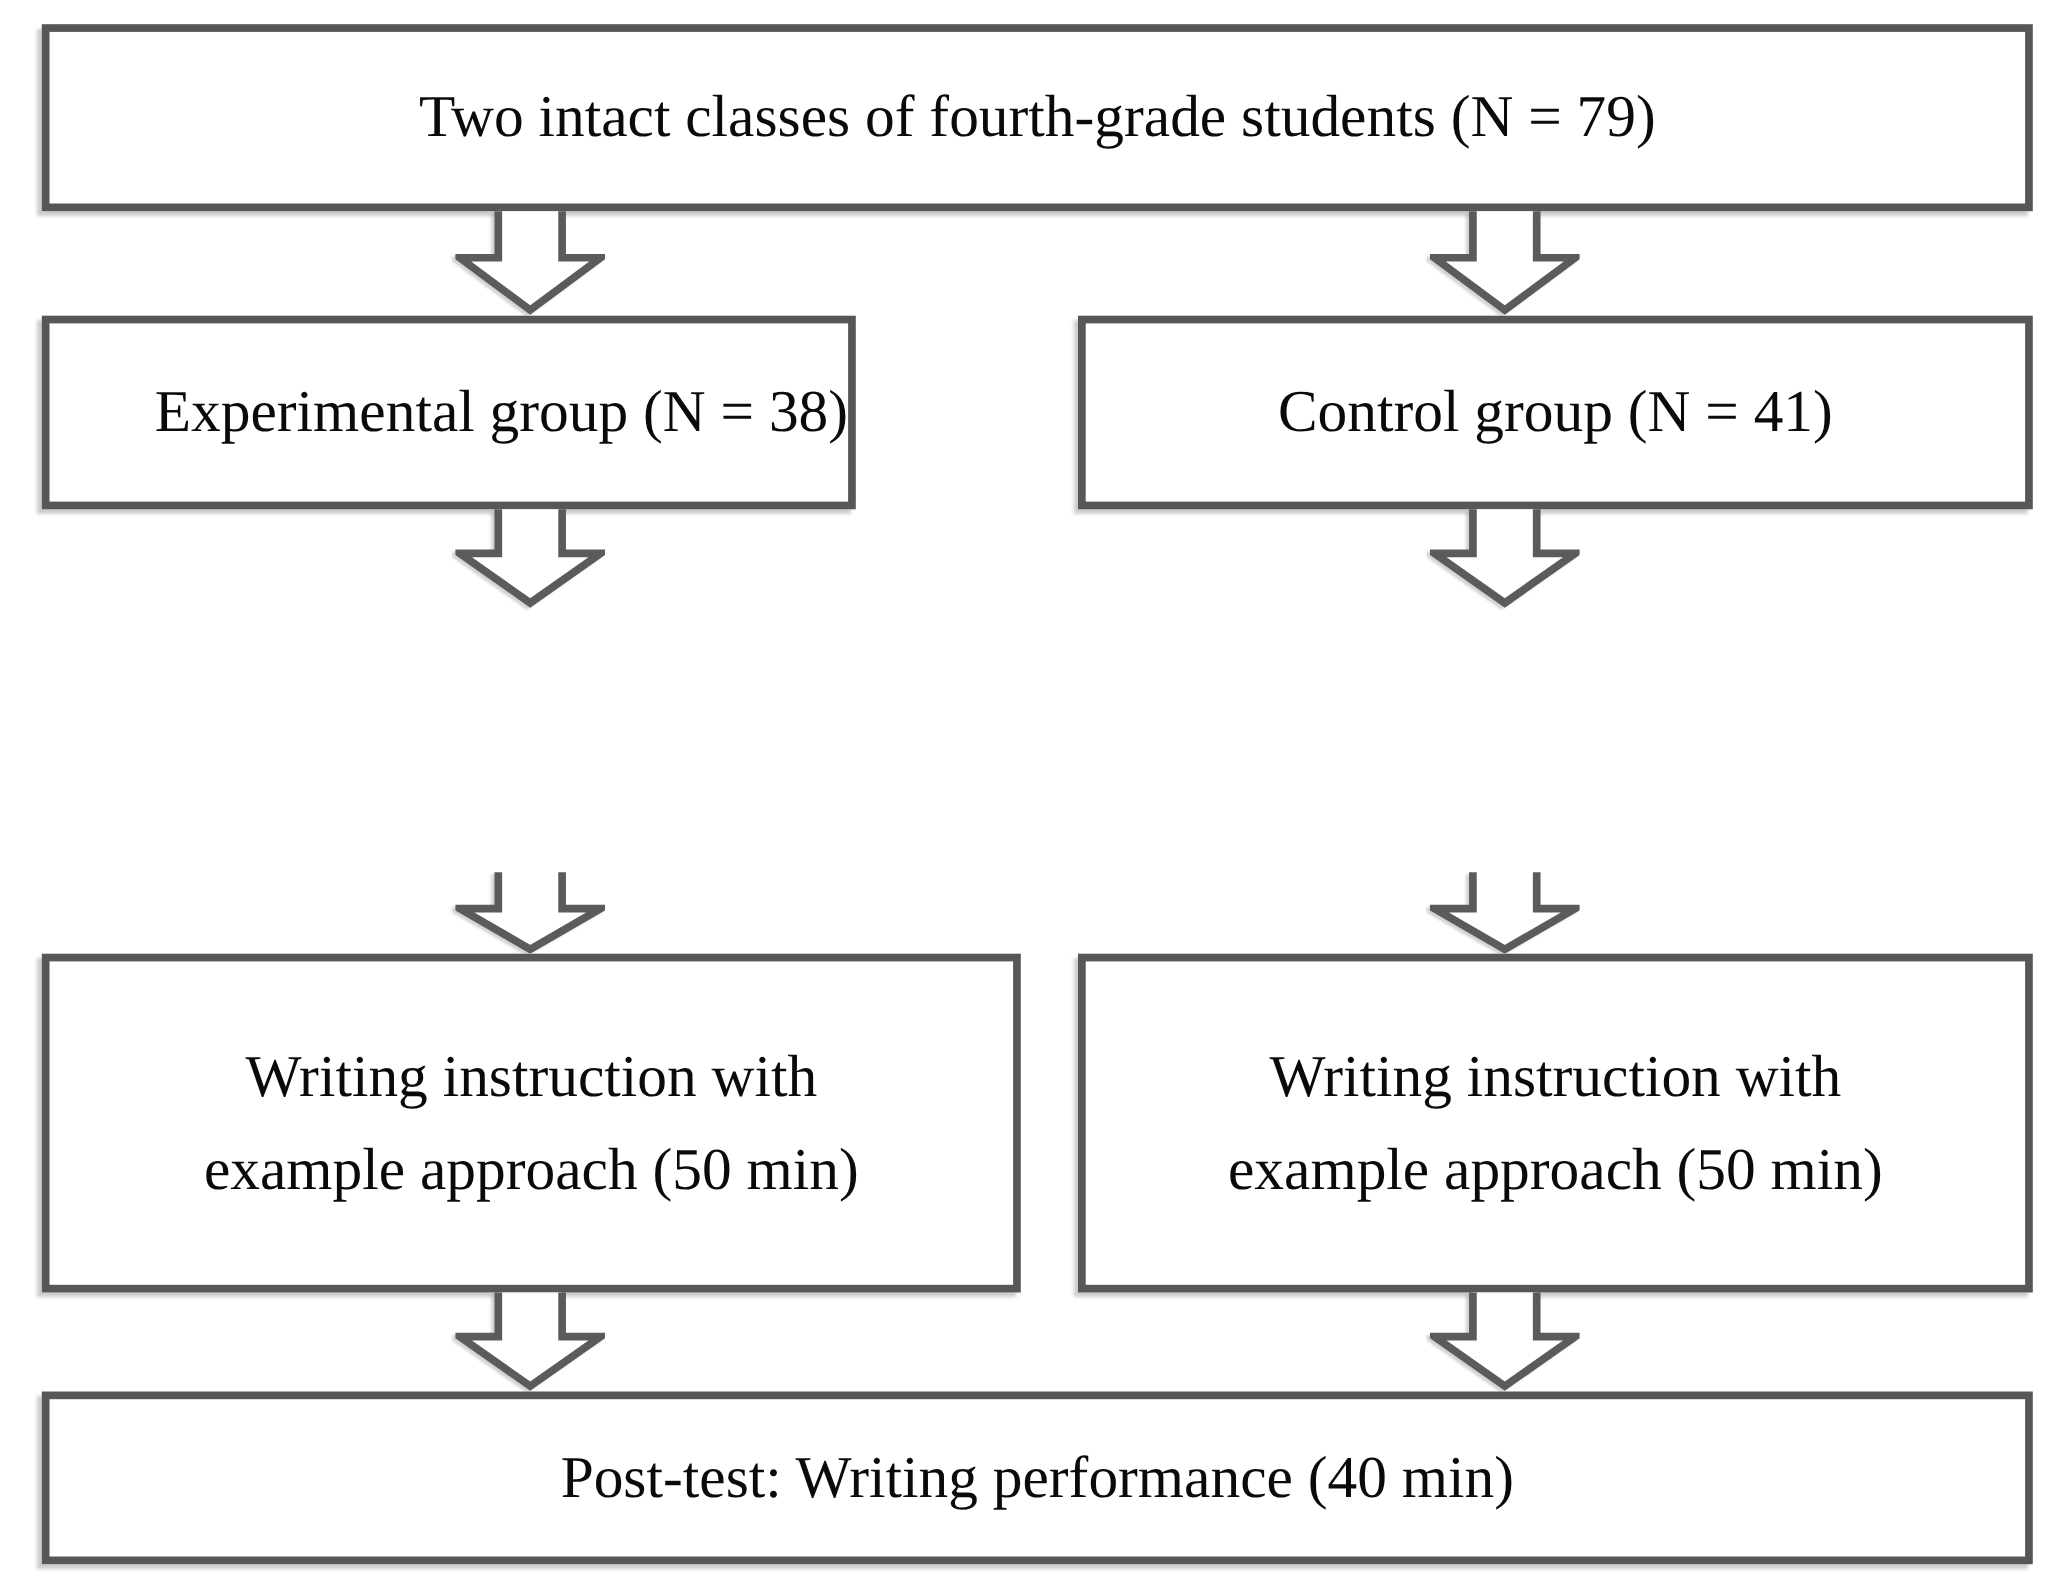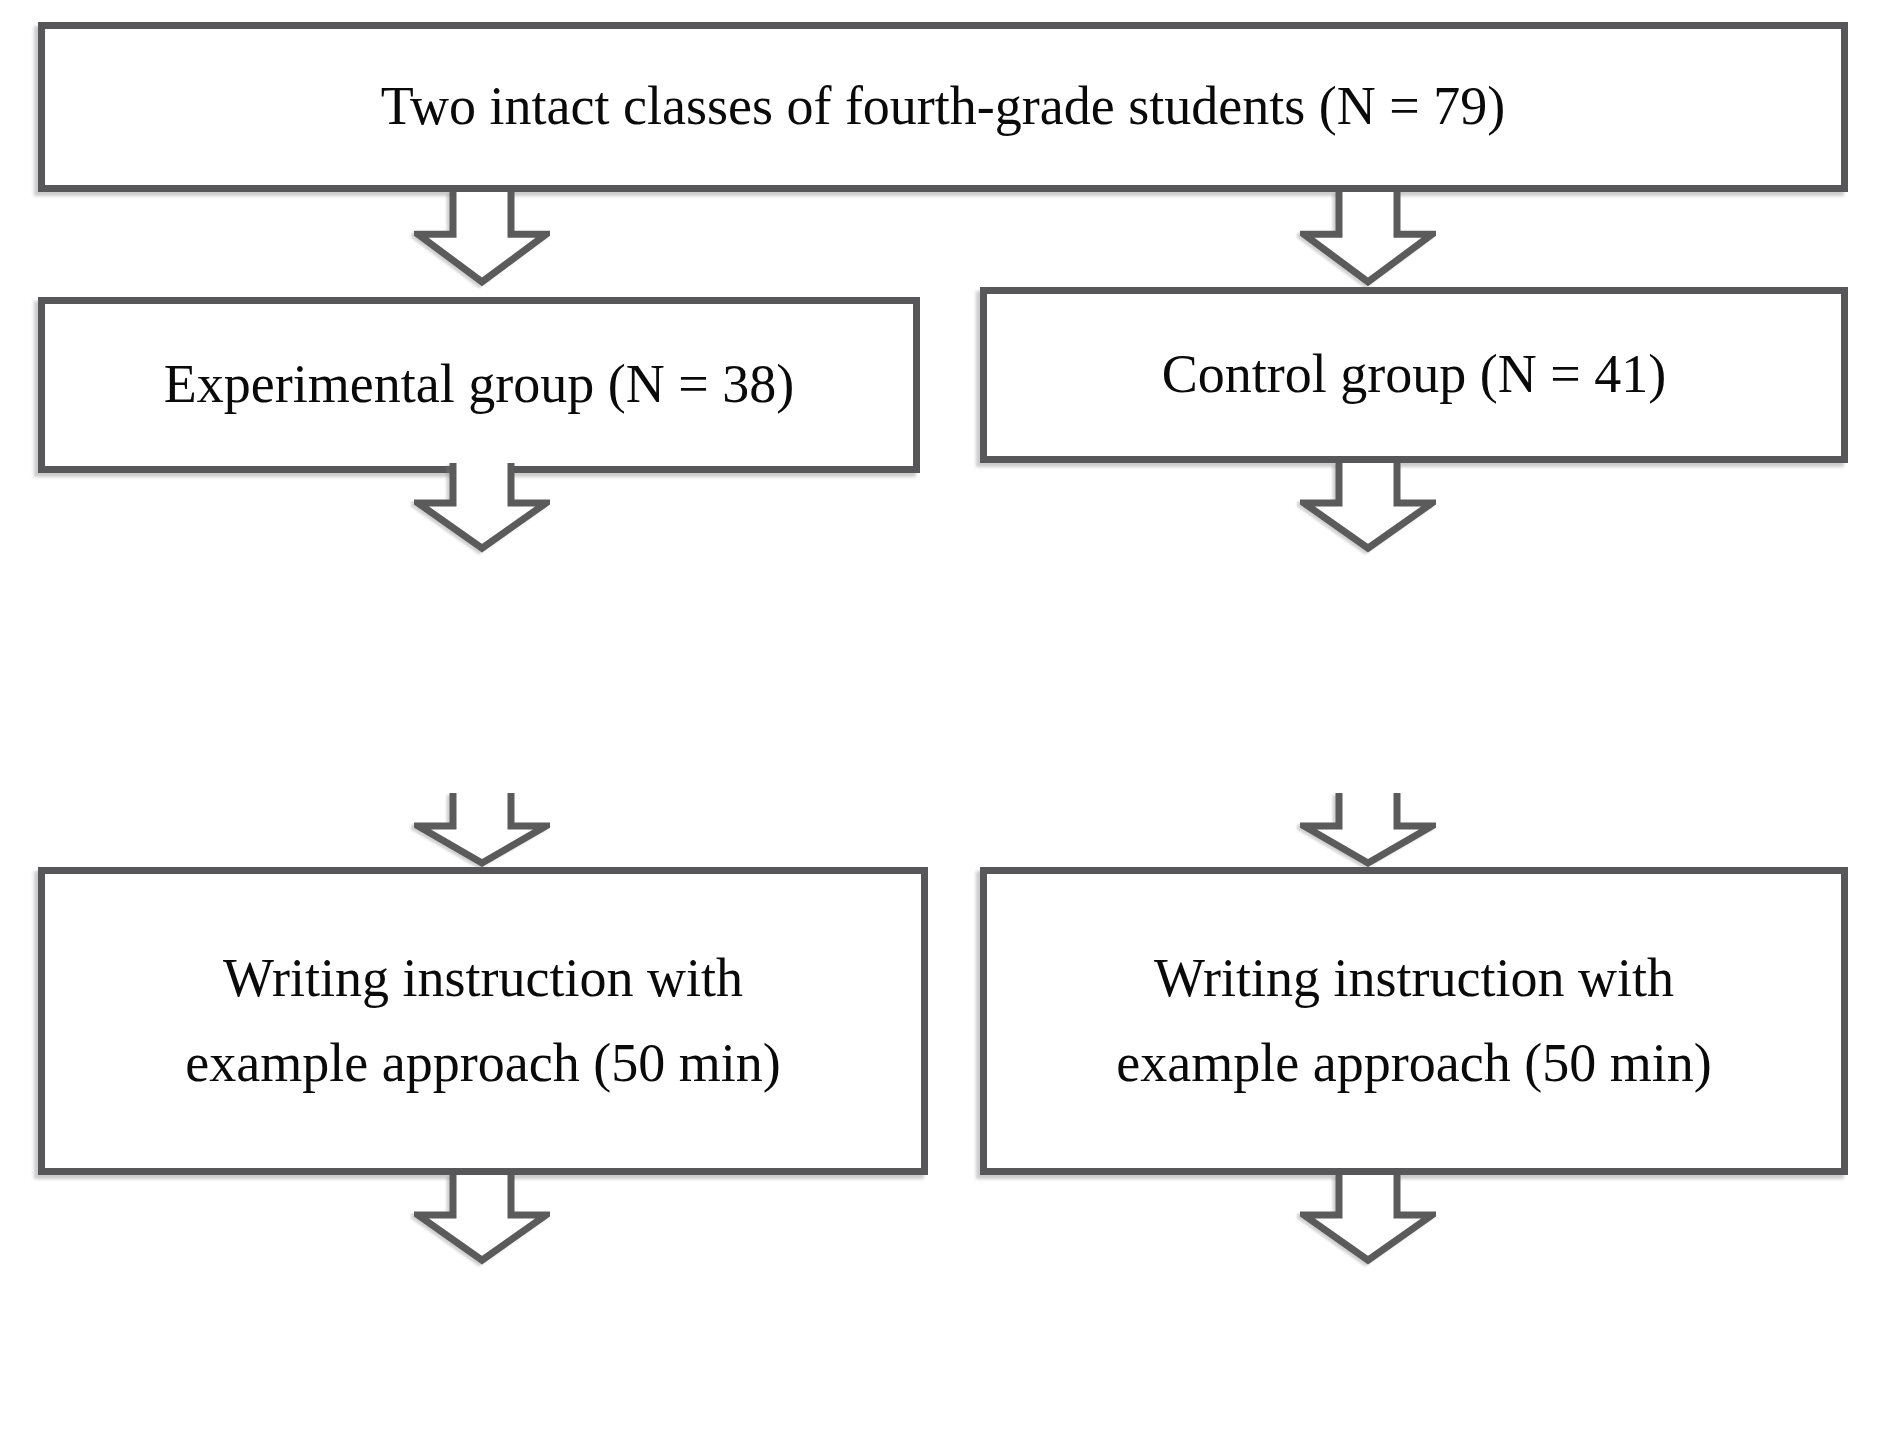"Experimental group (N = 38)" div.fc-box { align-items: none -> flex-end; top: 297px -> 287px; width: 882px -> 740px }
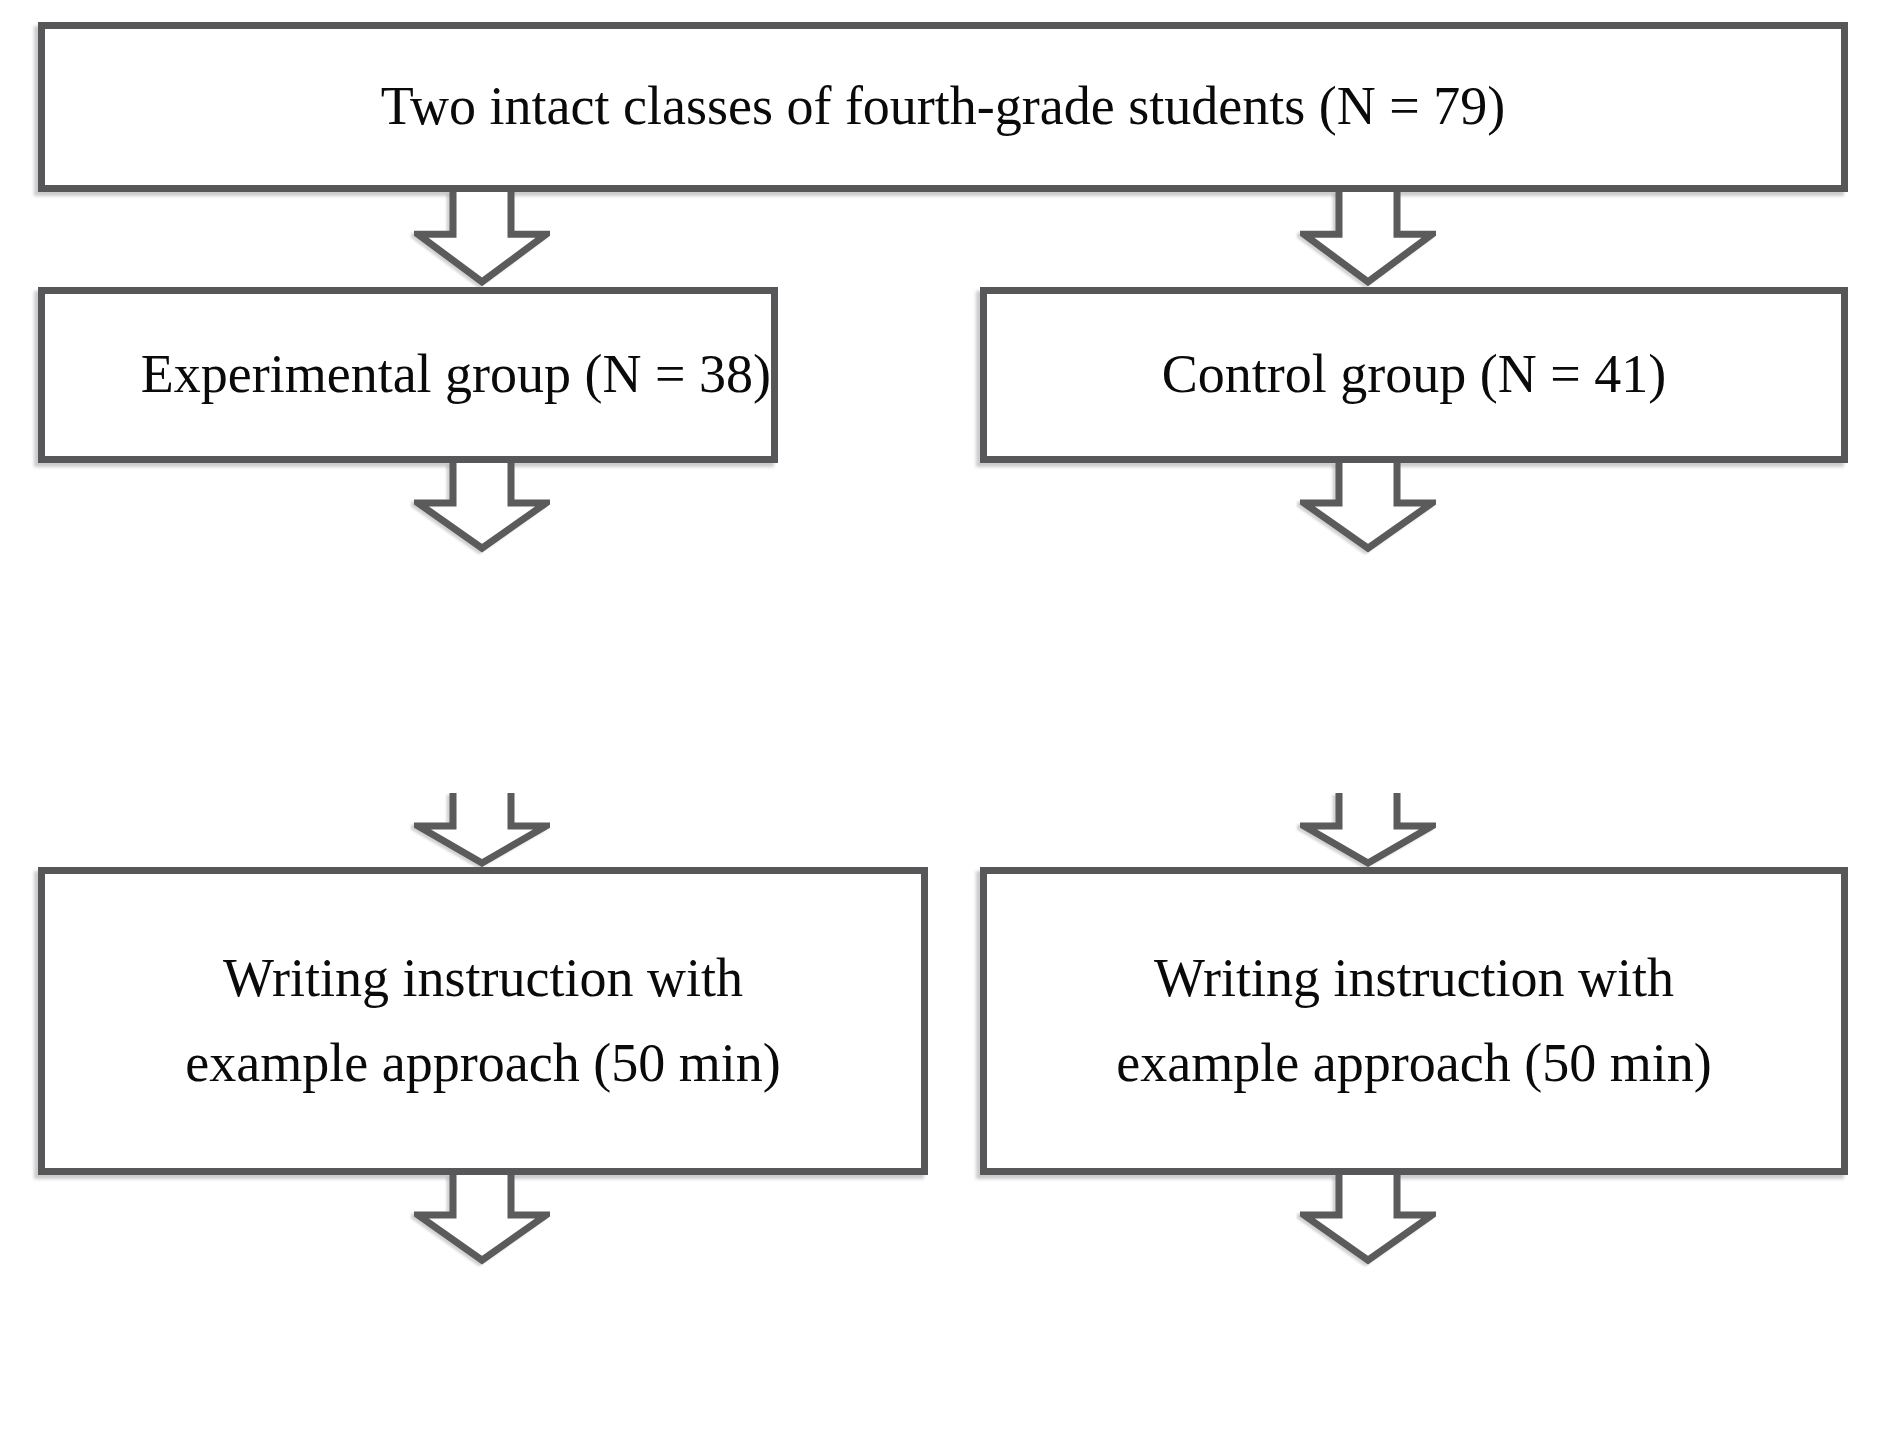"Post-test: Writing performance (40 min)" div.fc-box { html: none -> <div> <span>Post-test: Writing performance (40 min)</span> </div> }
